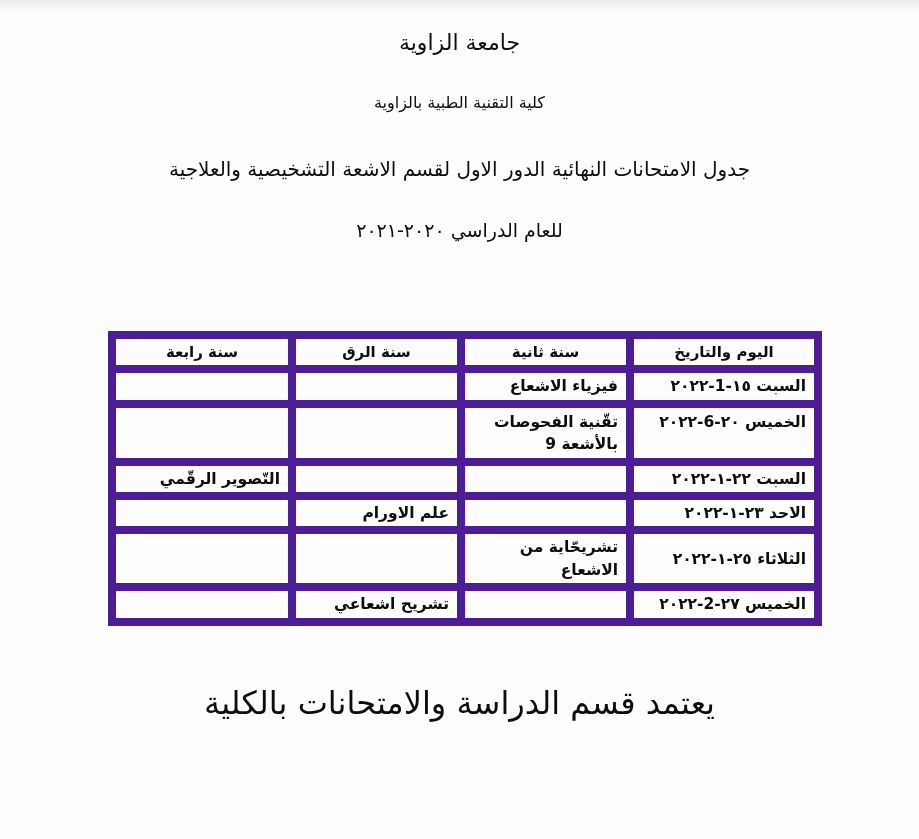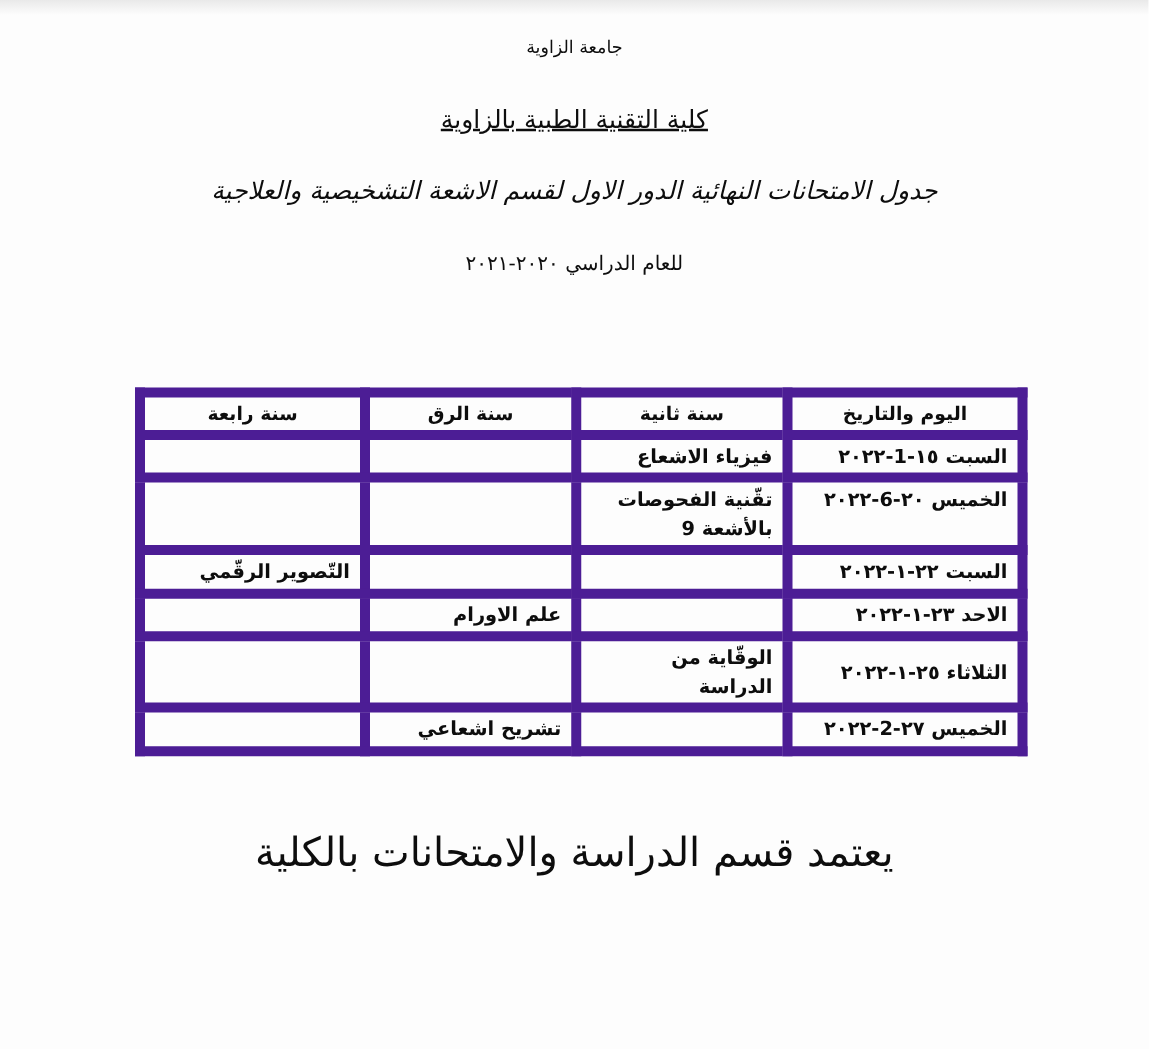"جامعة الزاوية" .t1 { font-size: 14px -> 22px }
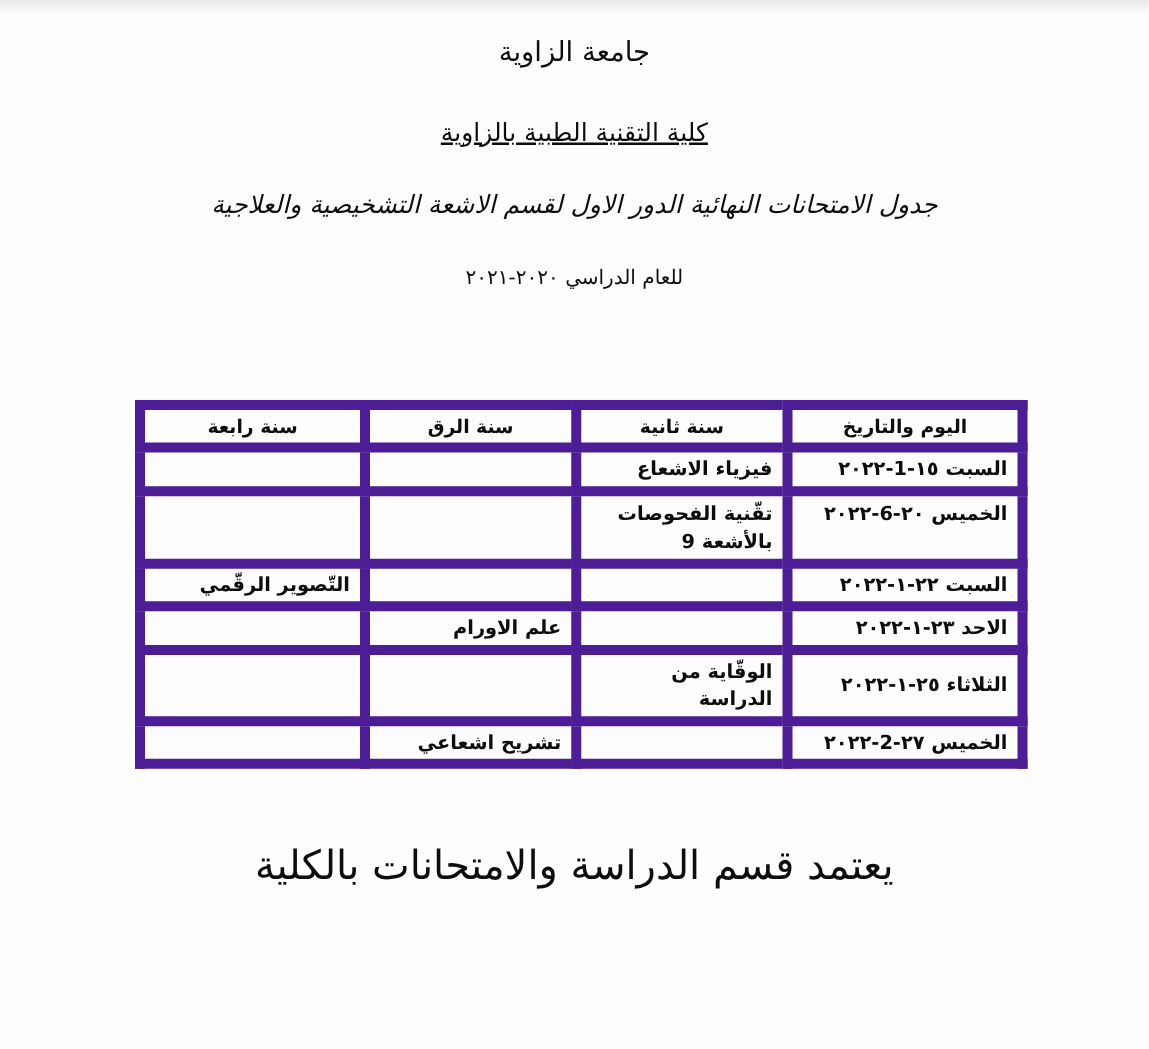"كلية التقنية الطبية بالزاوية" .t2 { font-size: 20px -> 16px; text-decoration: underline -> none }
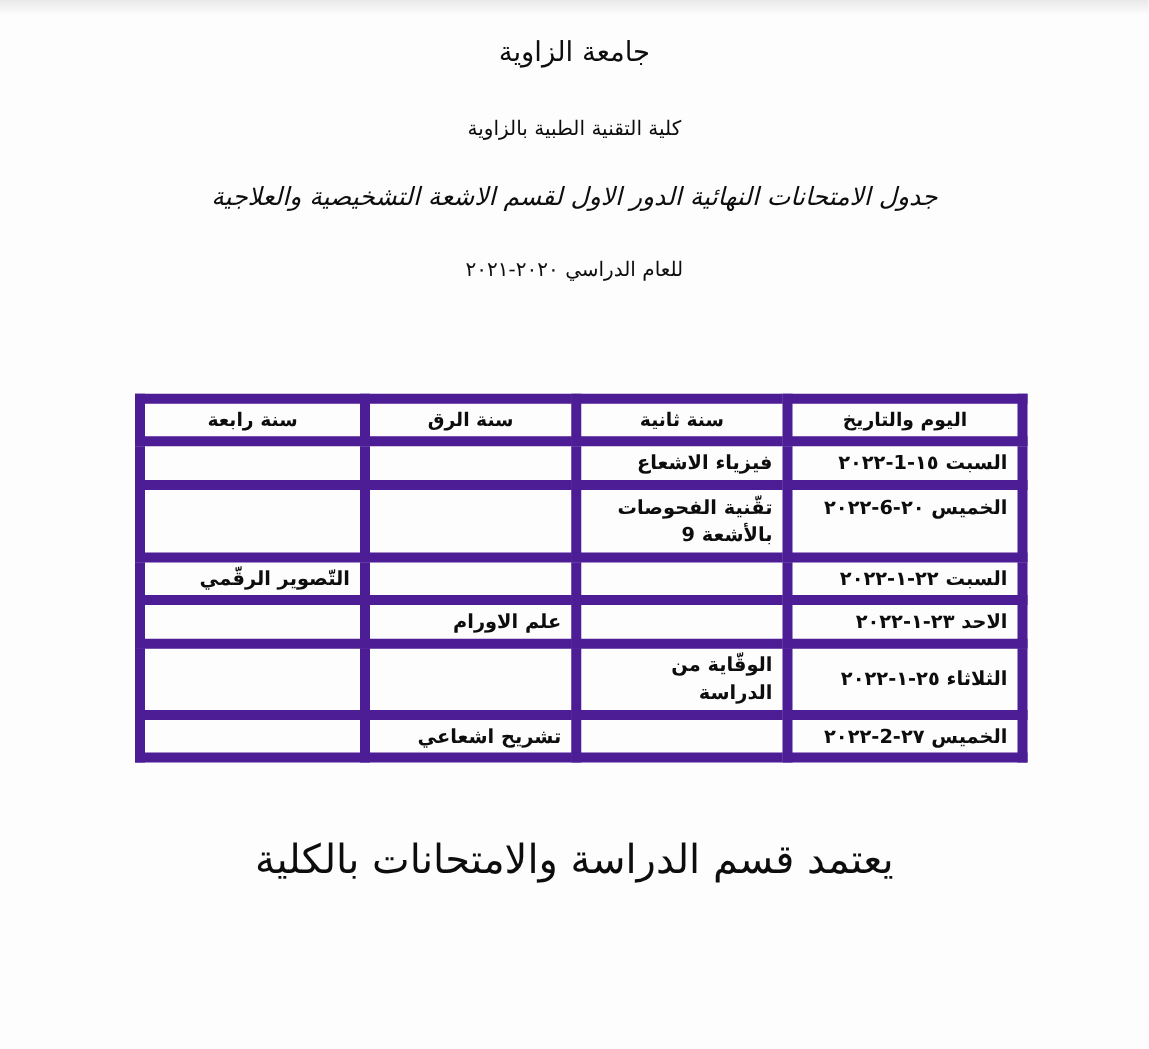"جدول الامتحانات النهائية الدور الاول" .t3 { font-style: italic -> none; margin: 31px 0 0 0 -> 43px 0 0 0 }
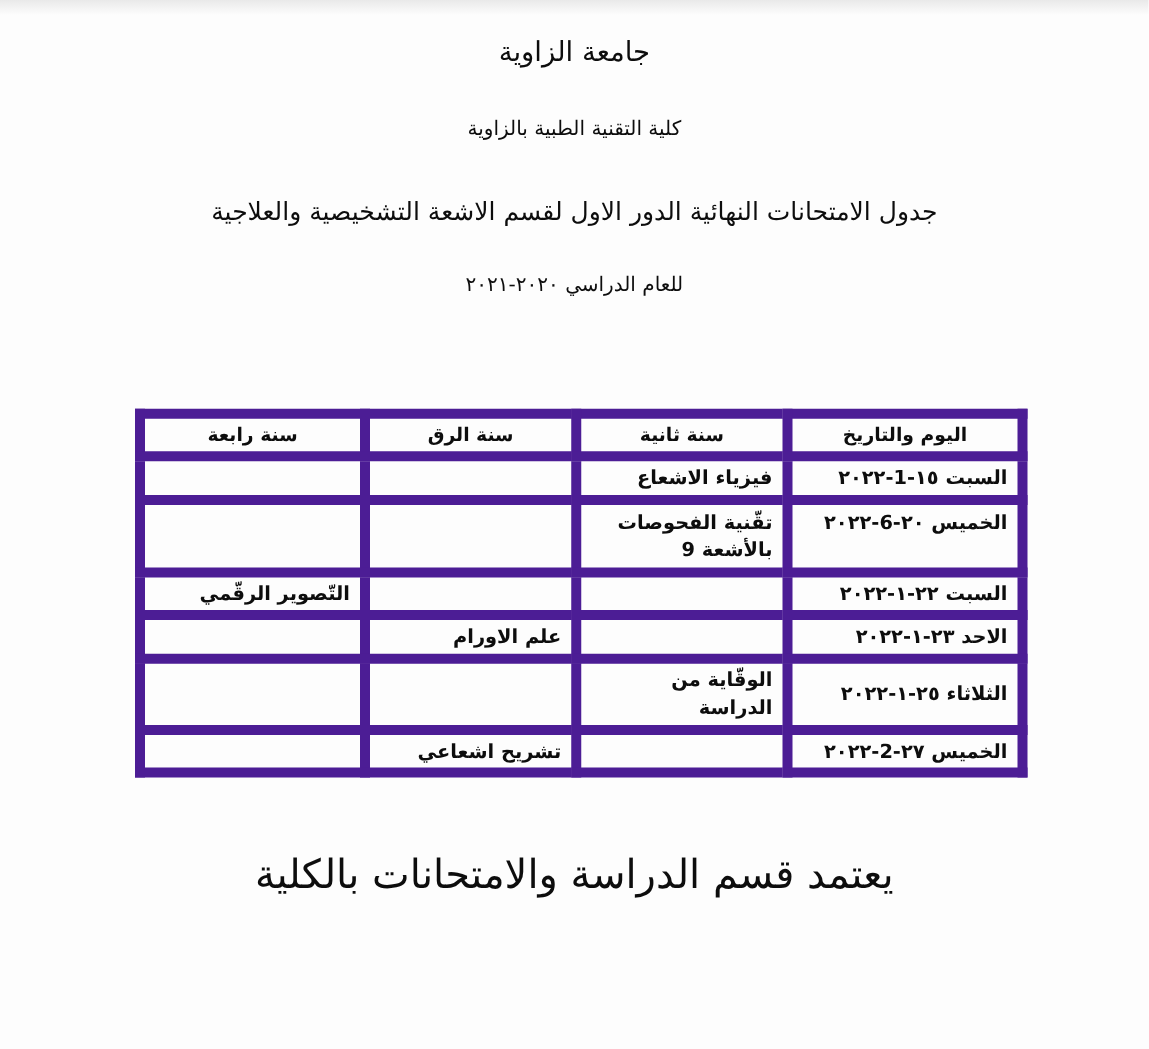"للعام الدراسي ٢٠٢٠-٢٠٢١" .t4 { font-size: 16px -> 19px }
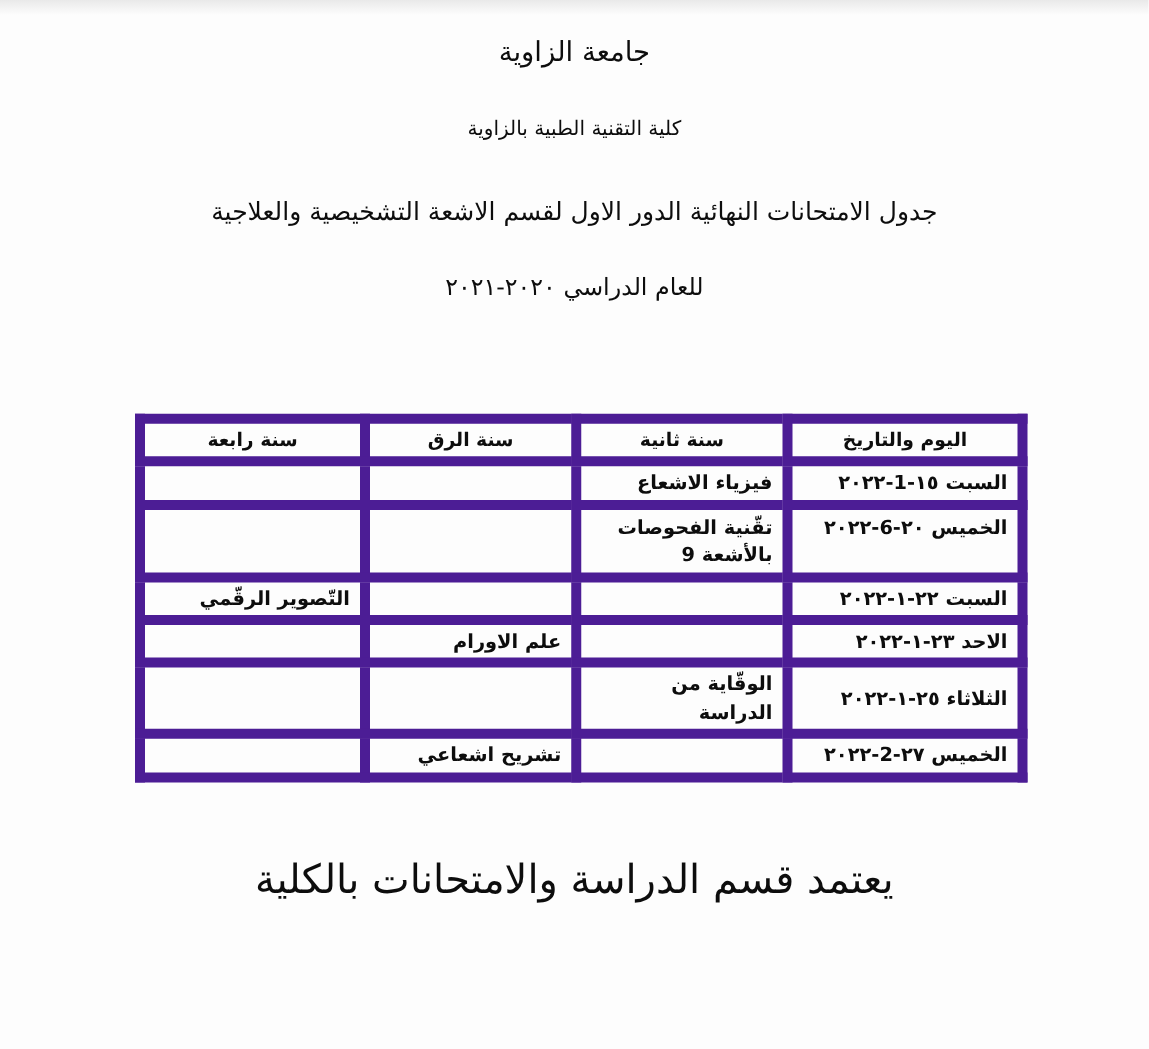"الوقّاية من الدراسة" td { text: الوقّاية من الدراسة -> تشريحّاية من الاشعاع }
